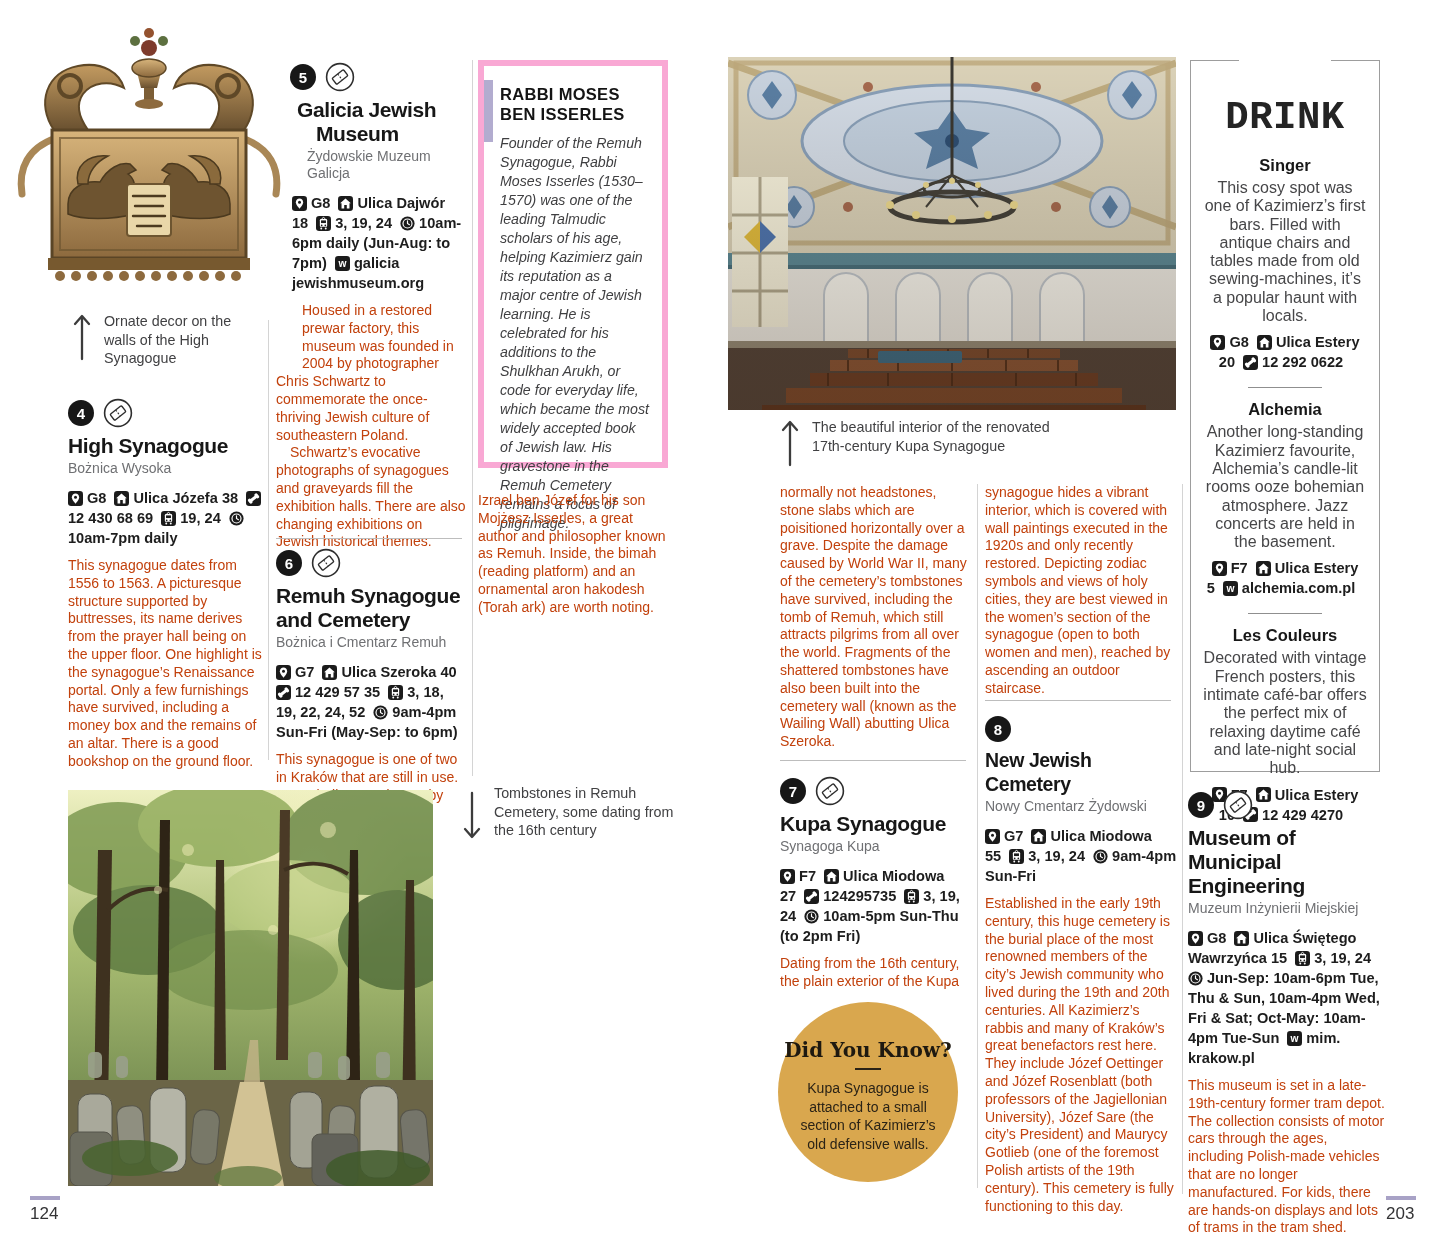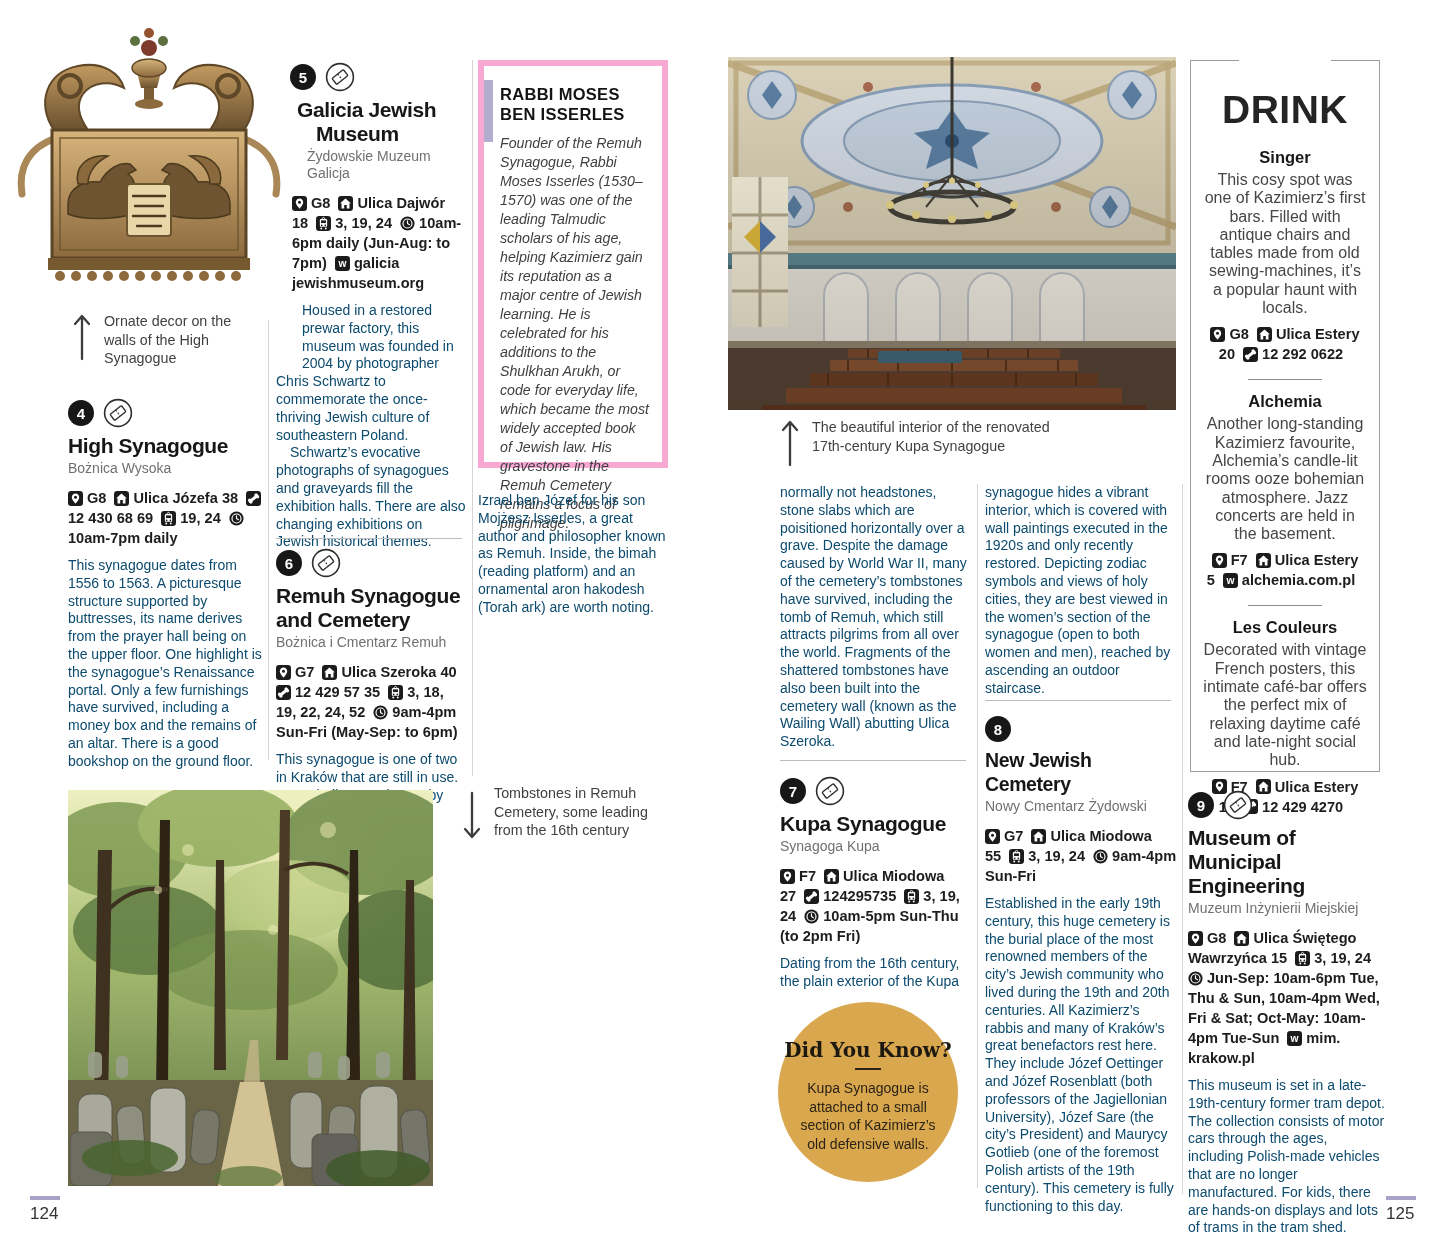"DRINK" #drink-title { font-family: Liberation Sans, sans-serif -> Liberation Mono, monospace; margin: 3px 0 16px -> 11px 0 16px }
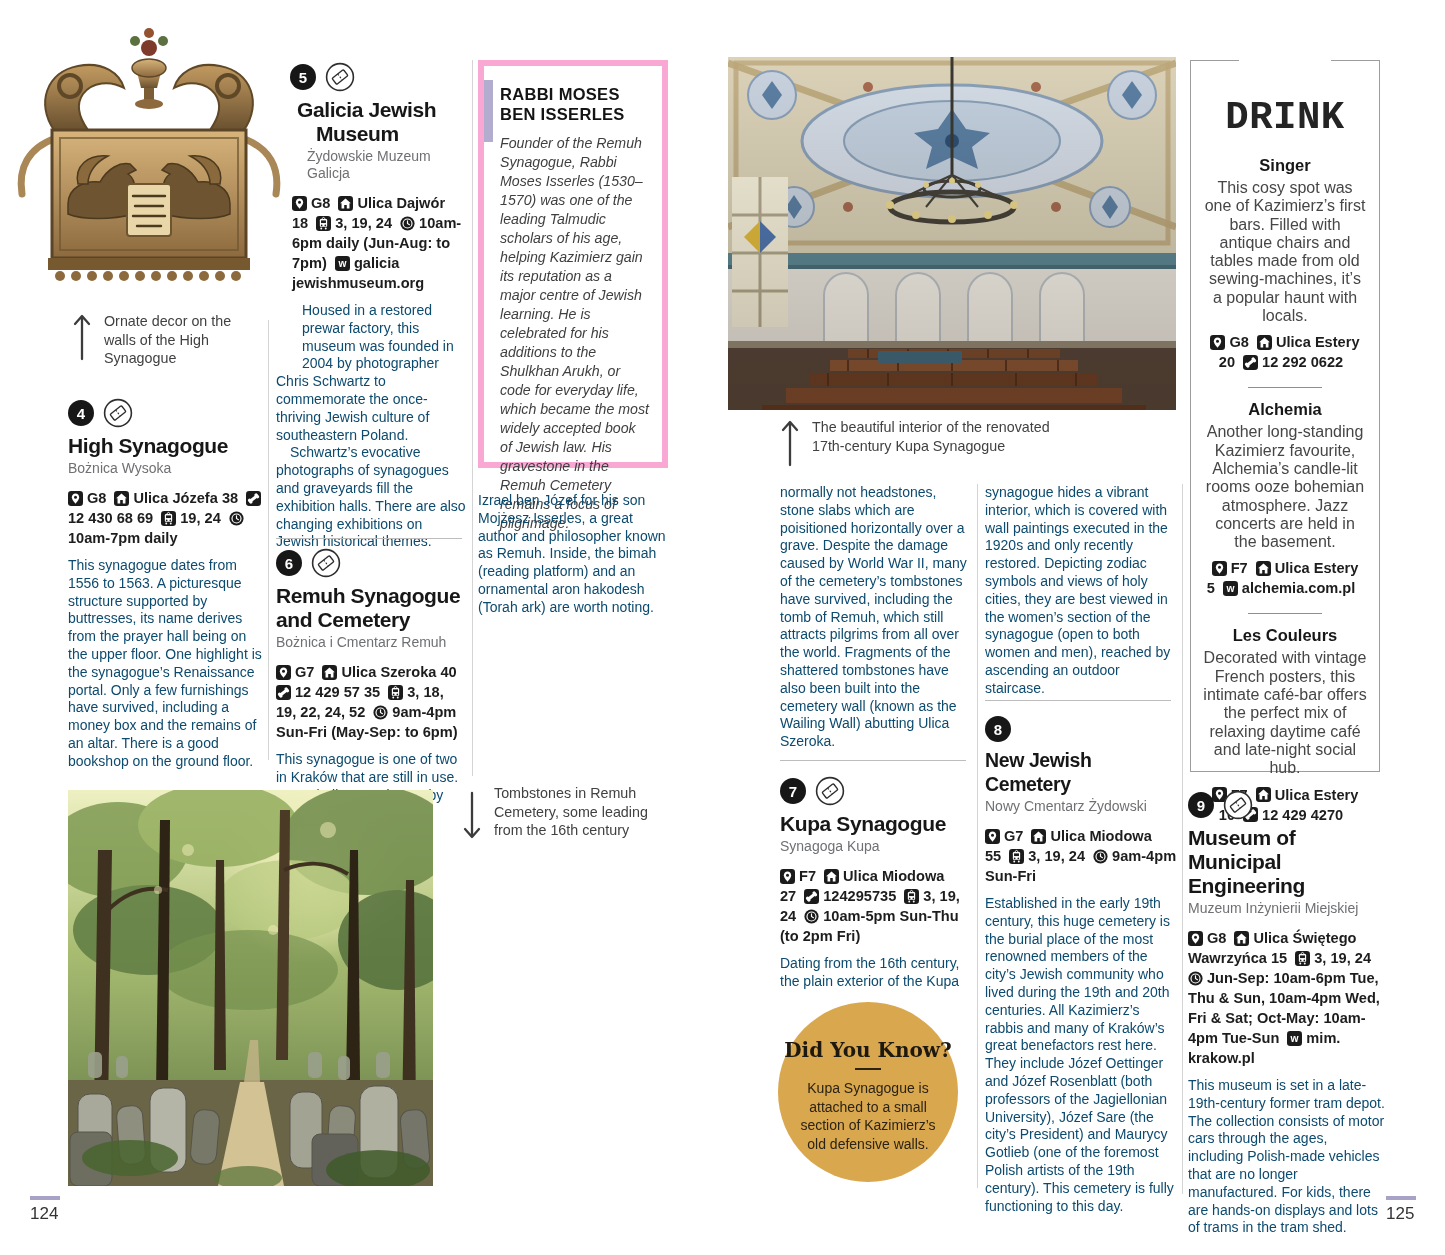"Housed in a restored prewar" .body-text { color: #0c4a6e -> #c2410c }
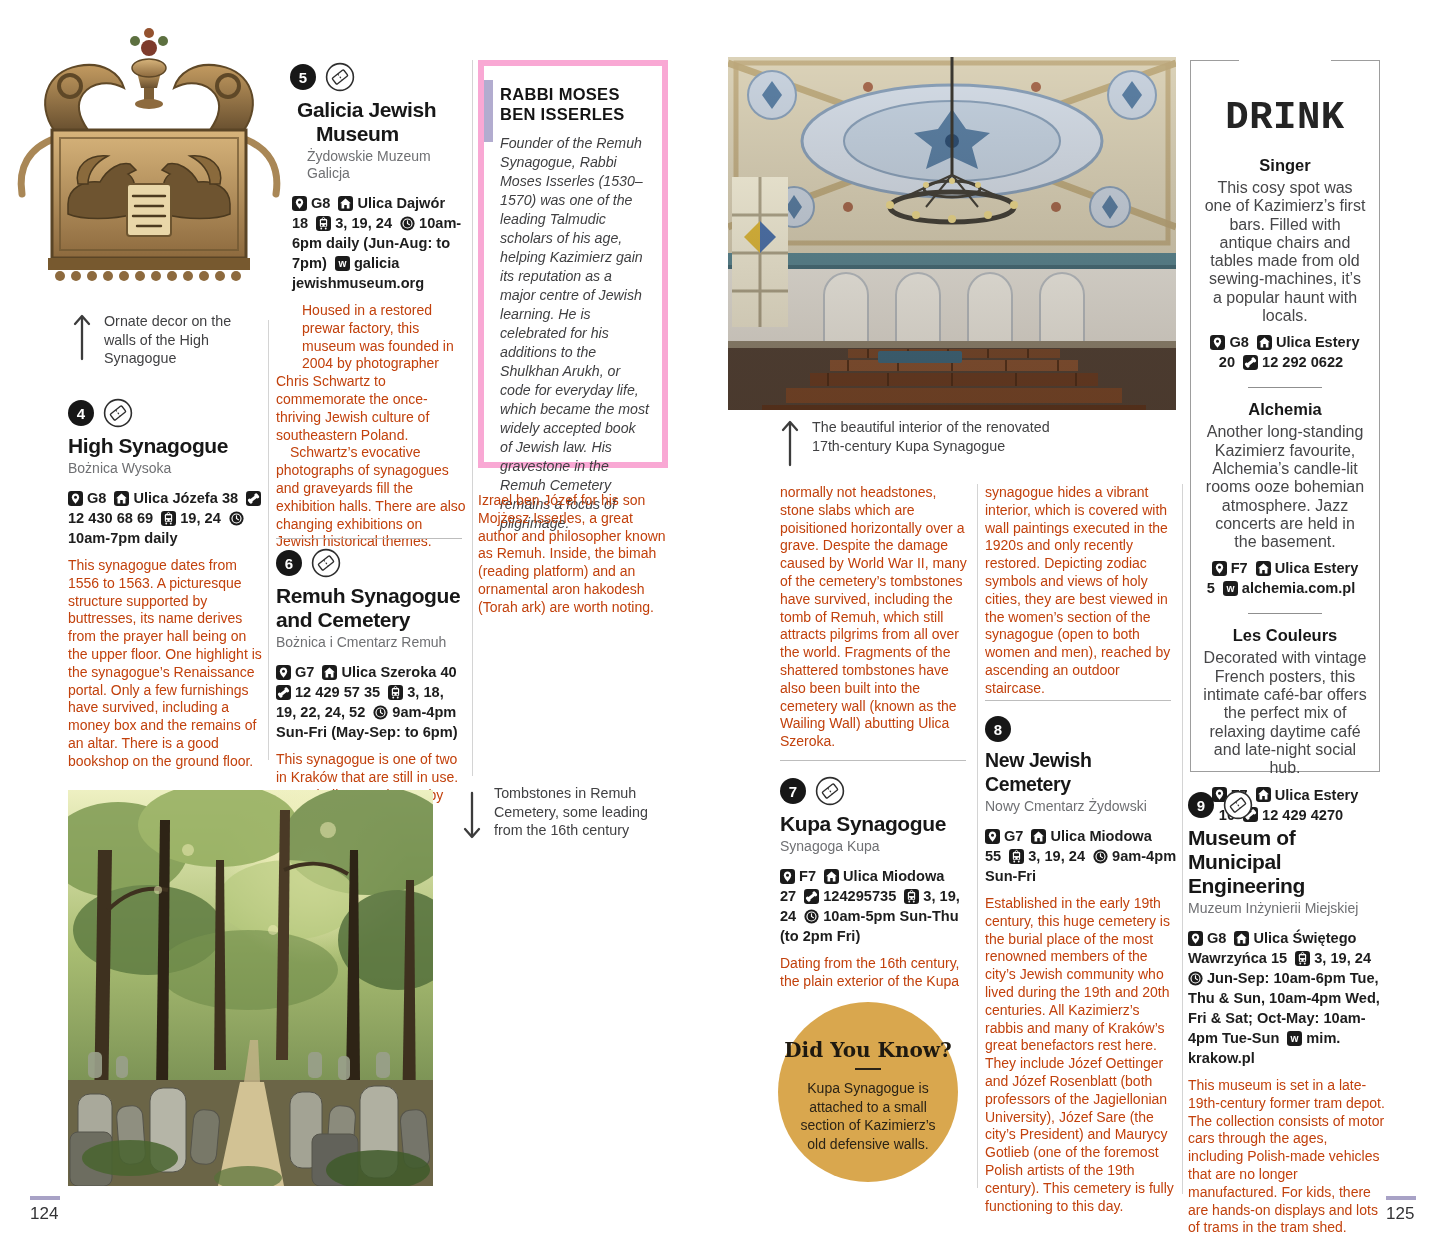"Tombstones in Remuh Cemetery, some" span { text: leading -> dating }
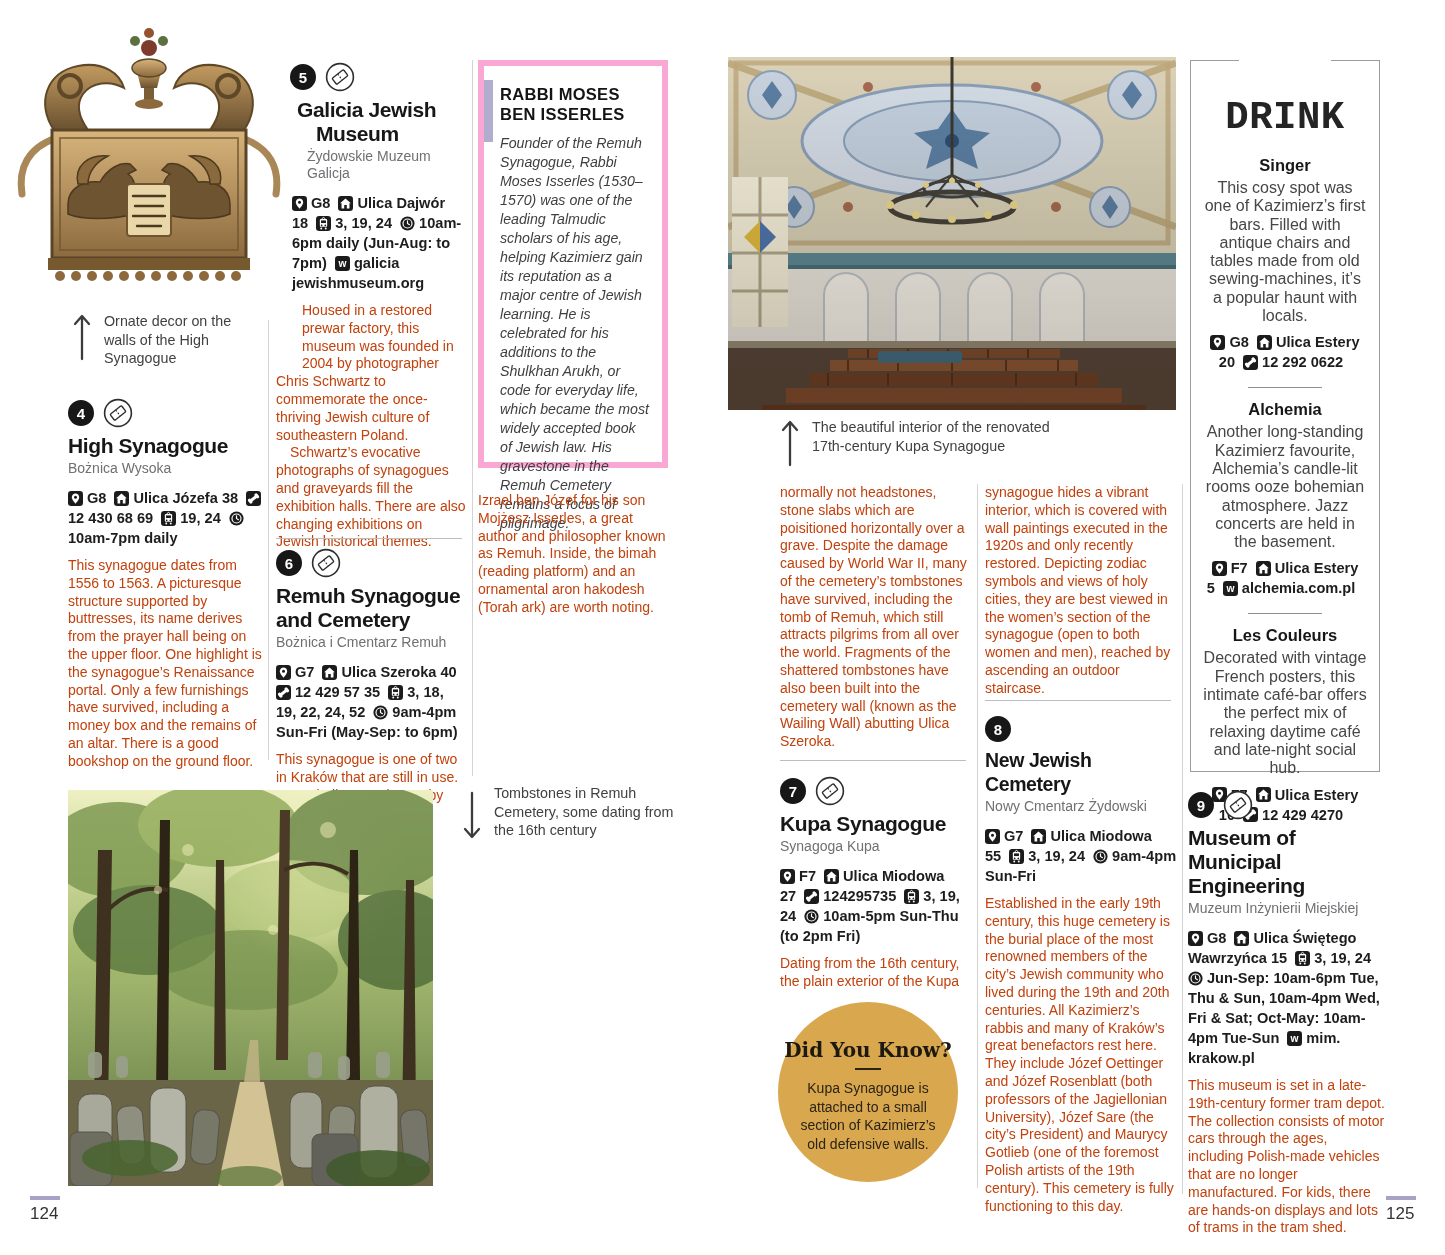"125" div.pgnum { text: 125 -> 203 }
